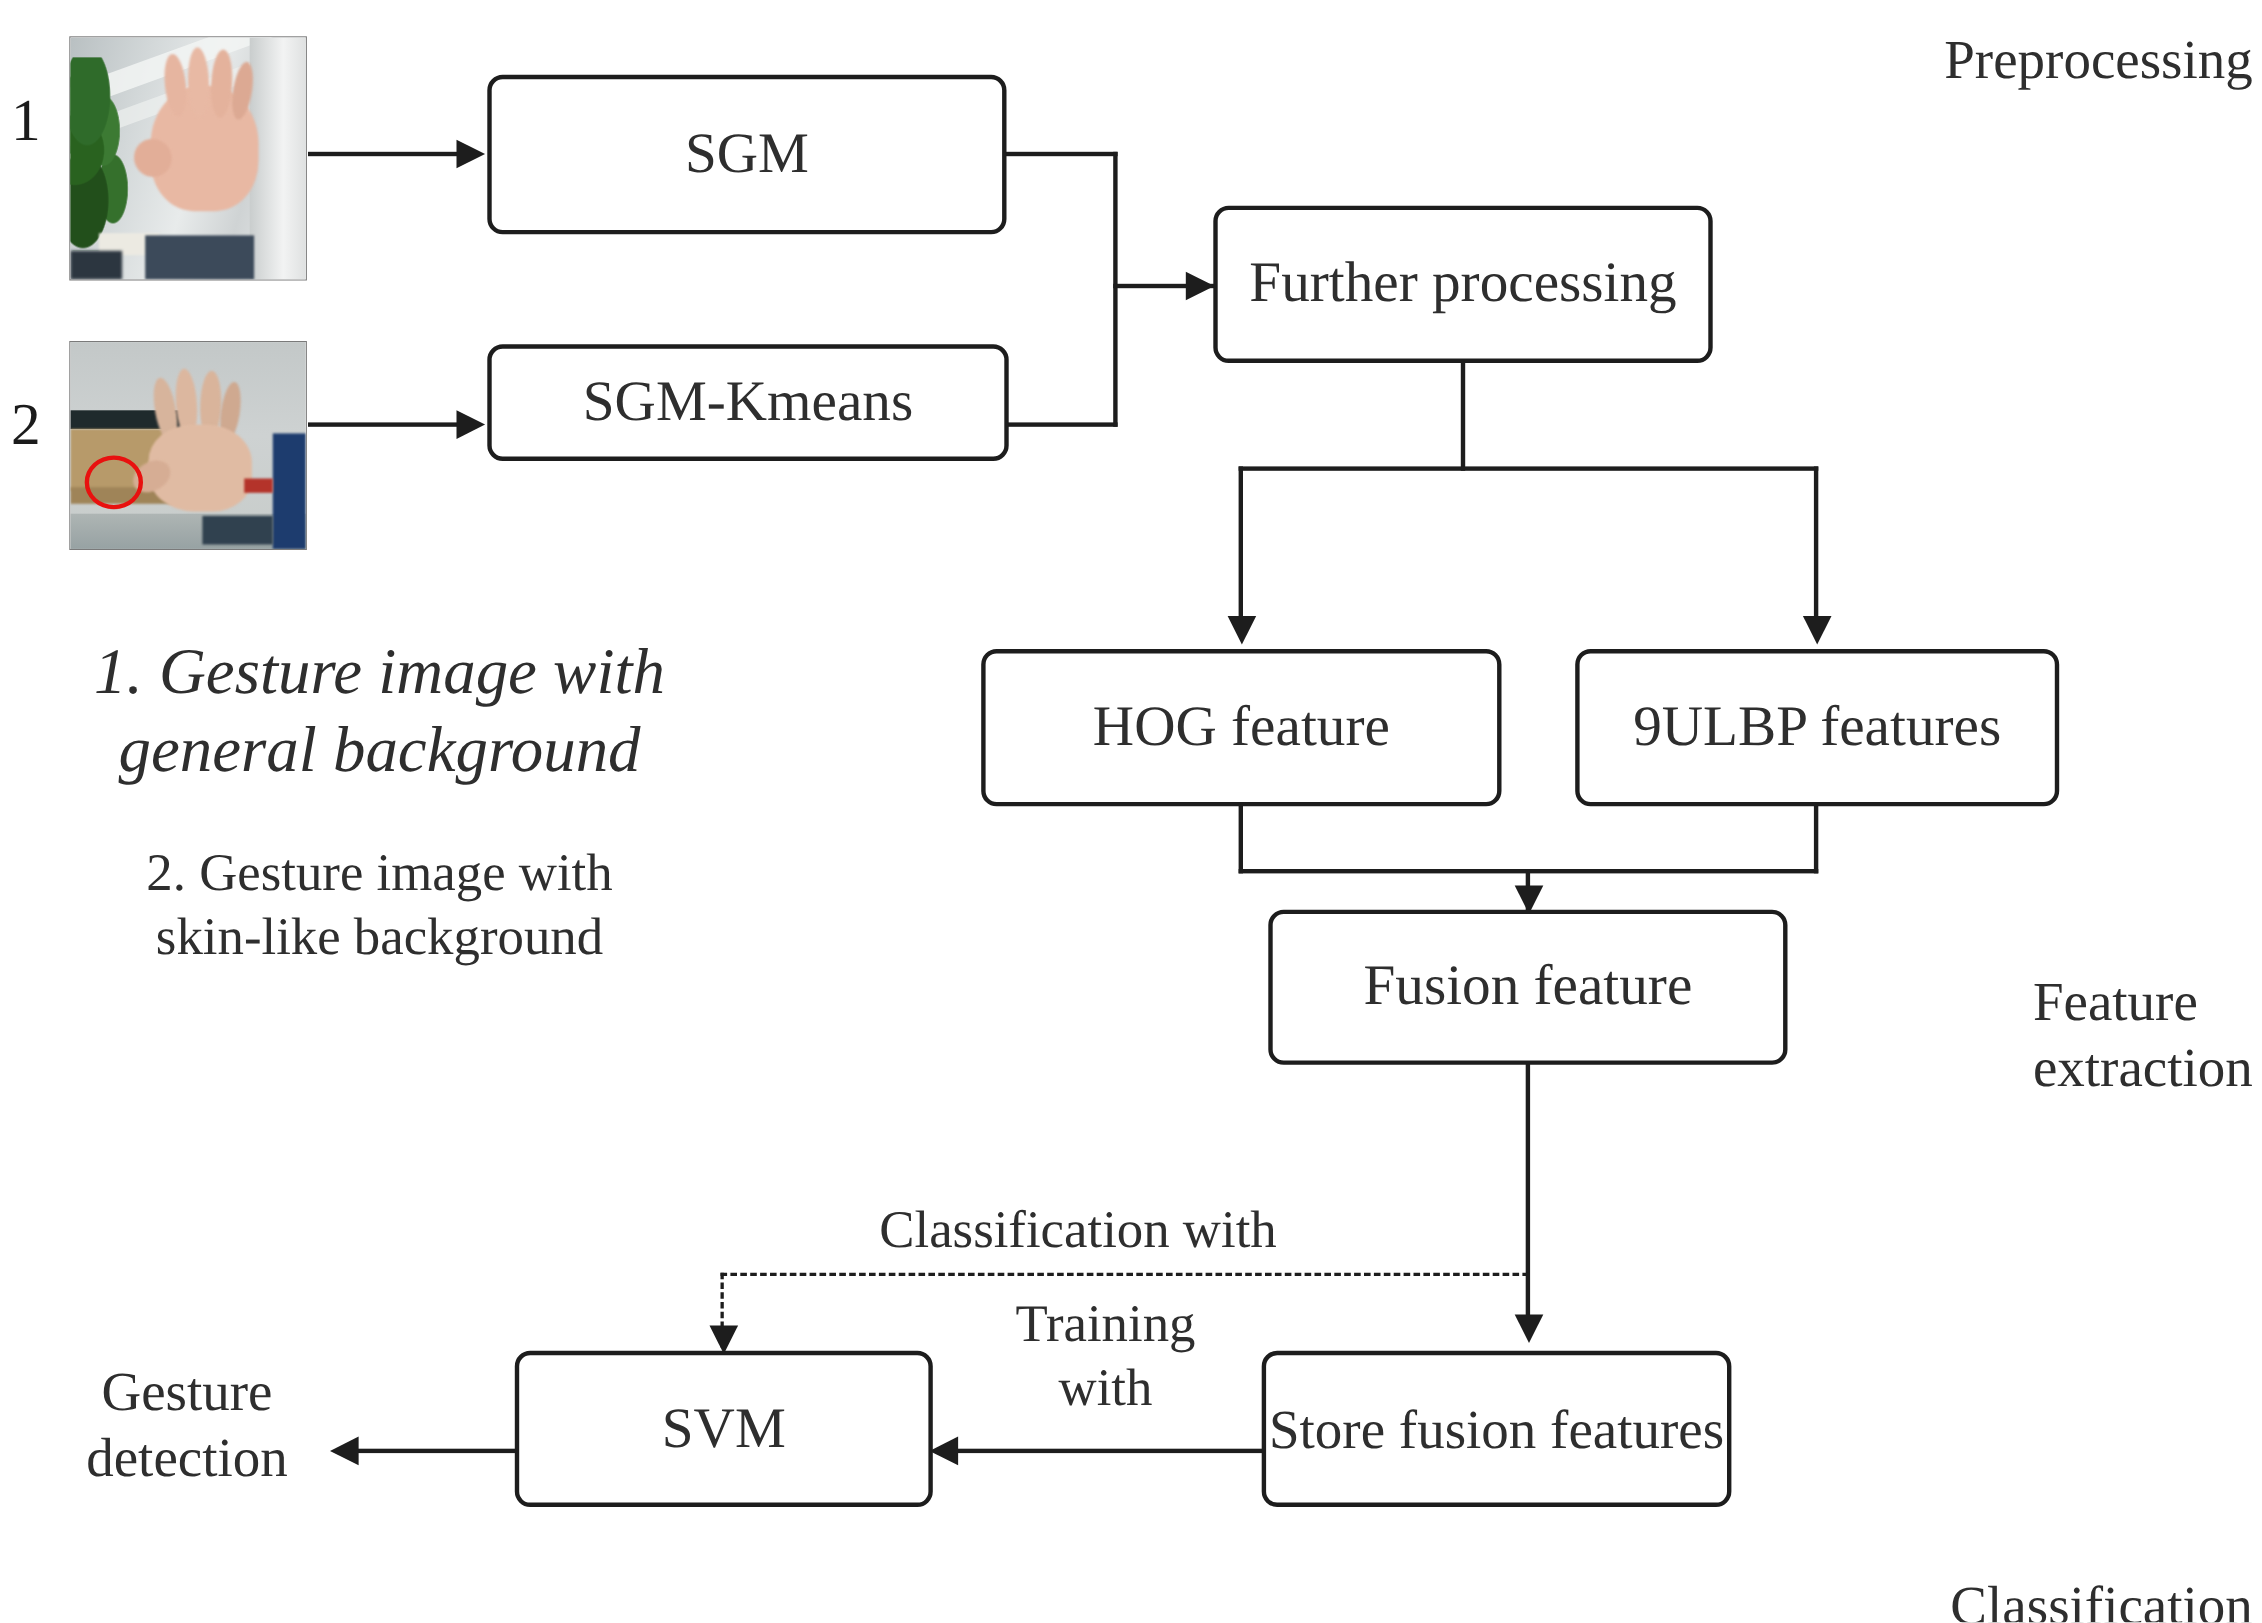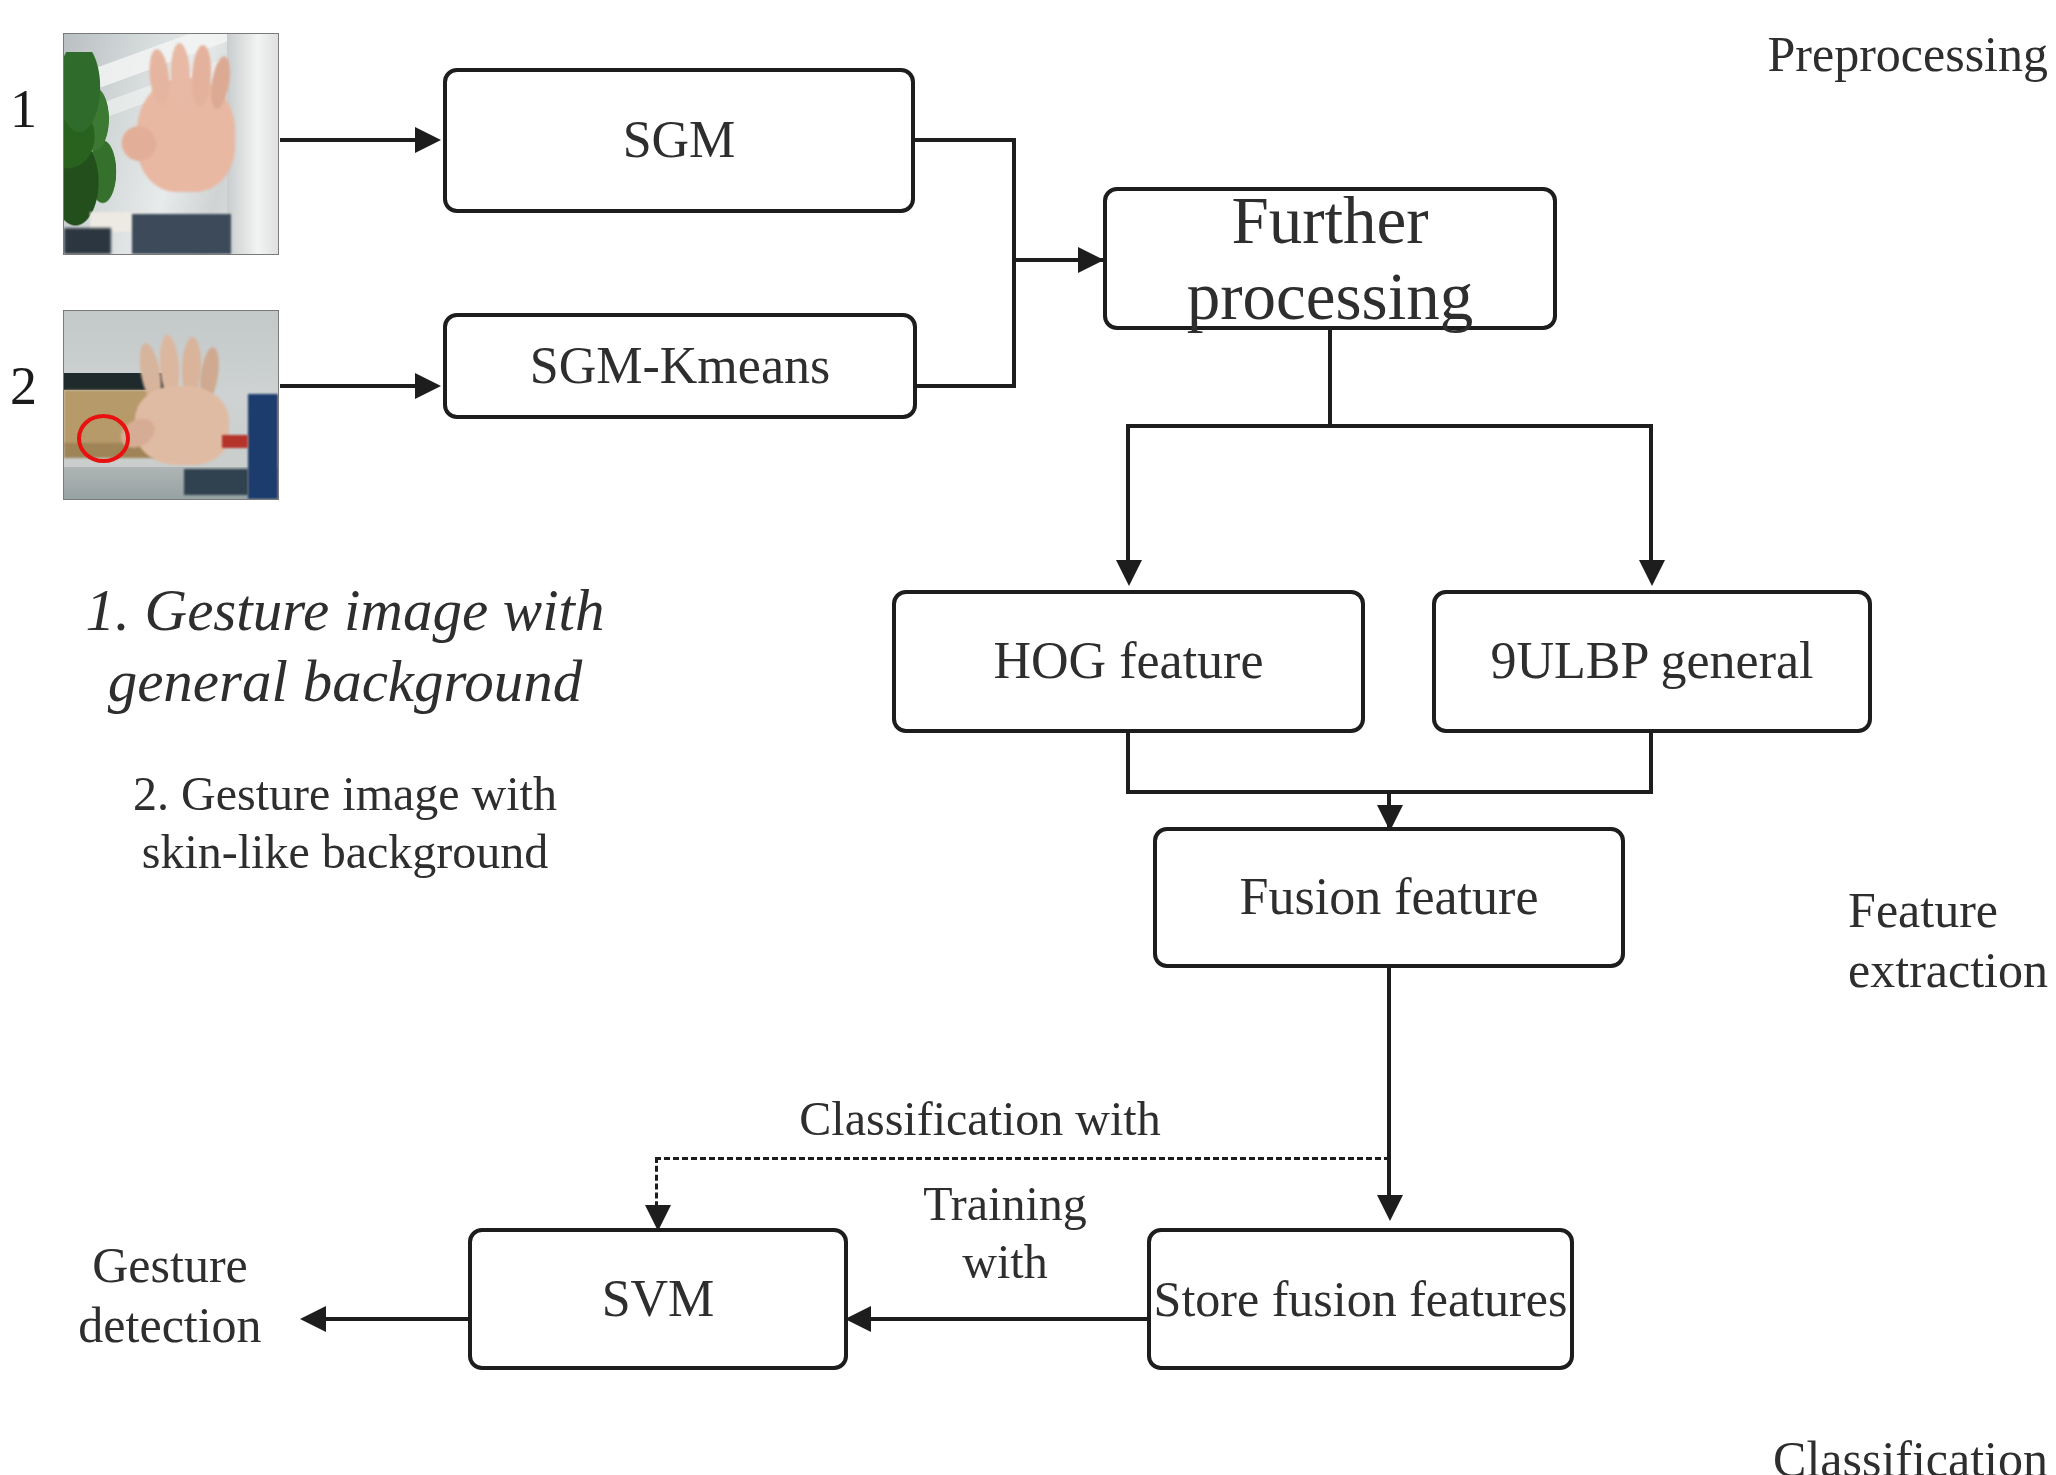"Further processing" div.node { font-size: 67px -> 52px }
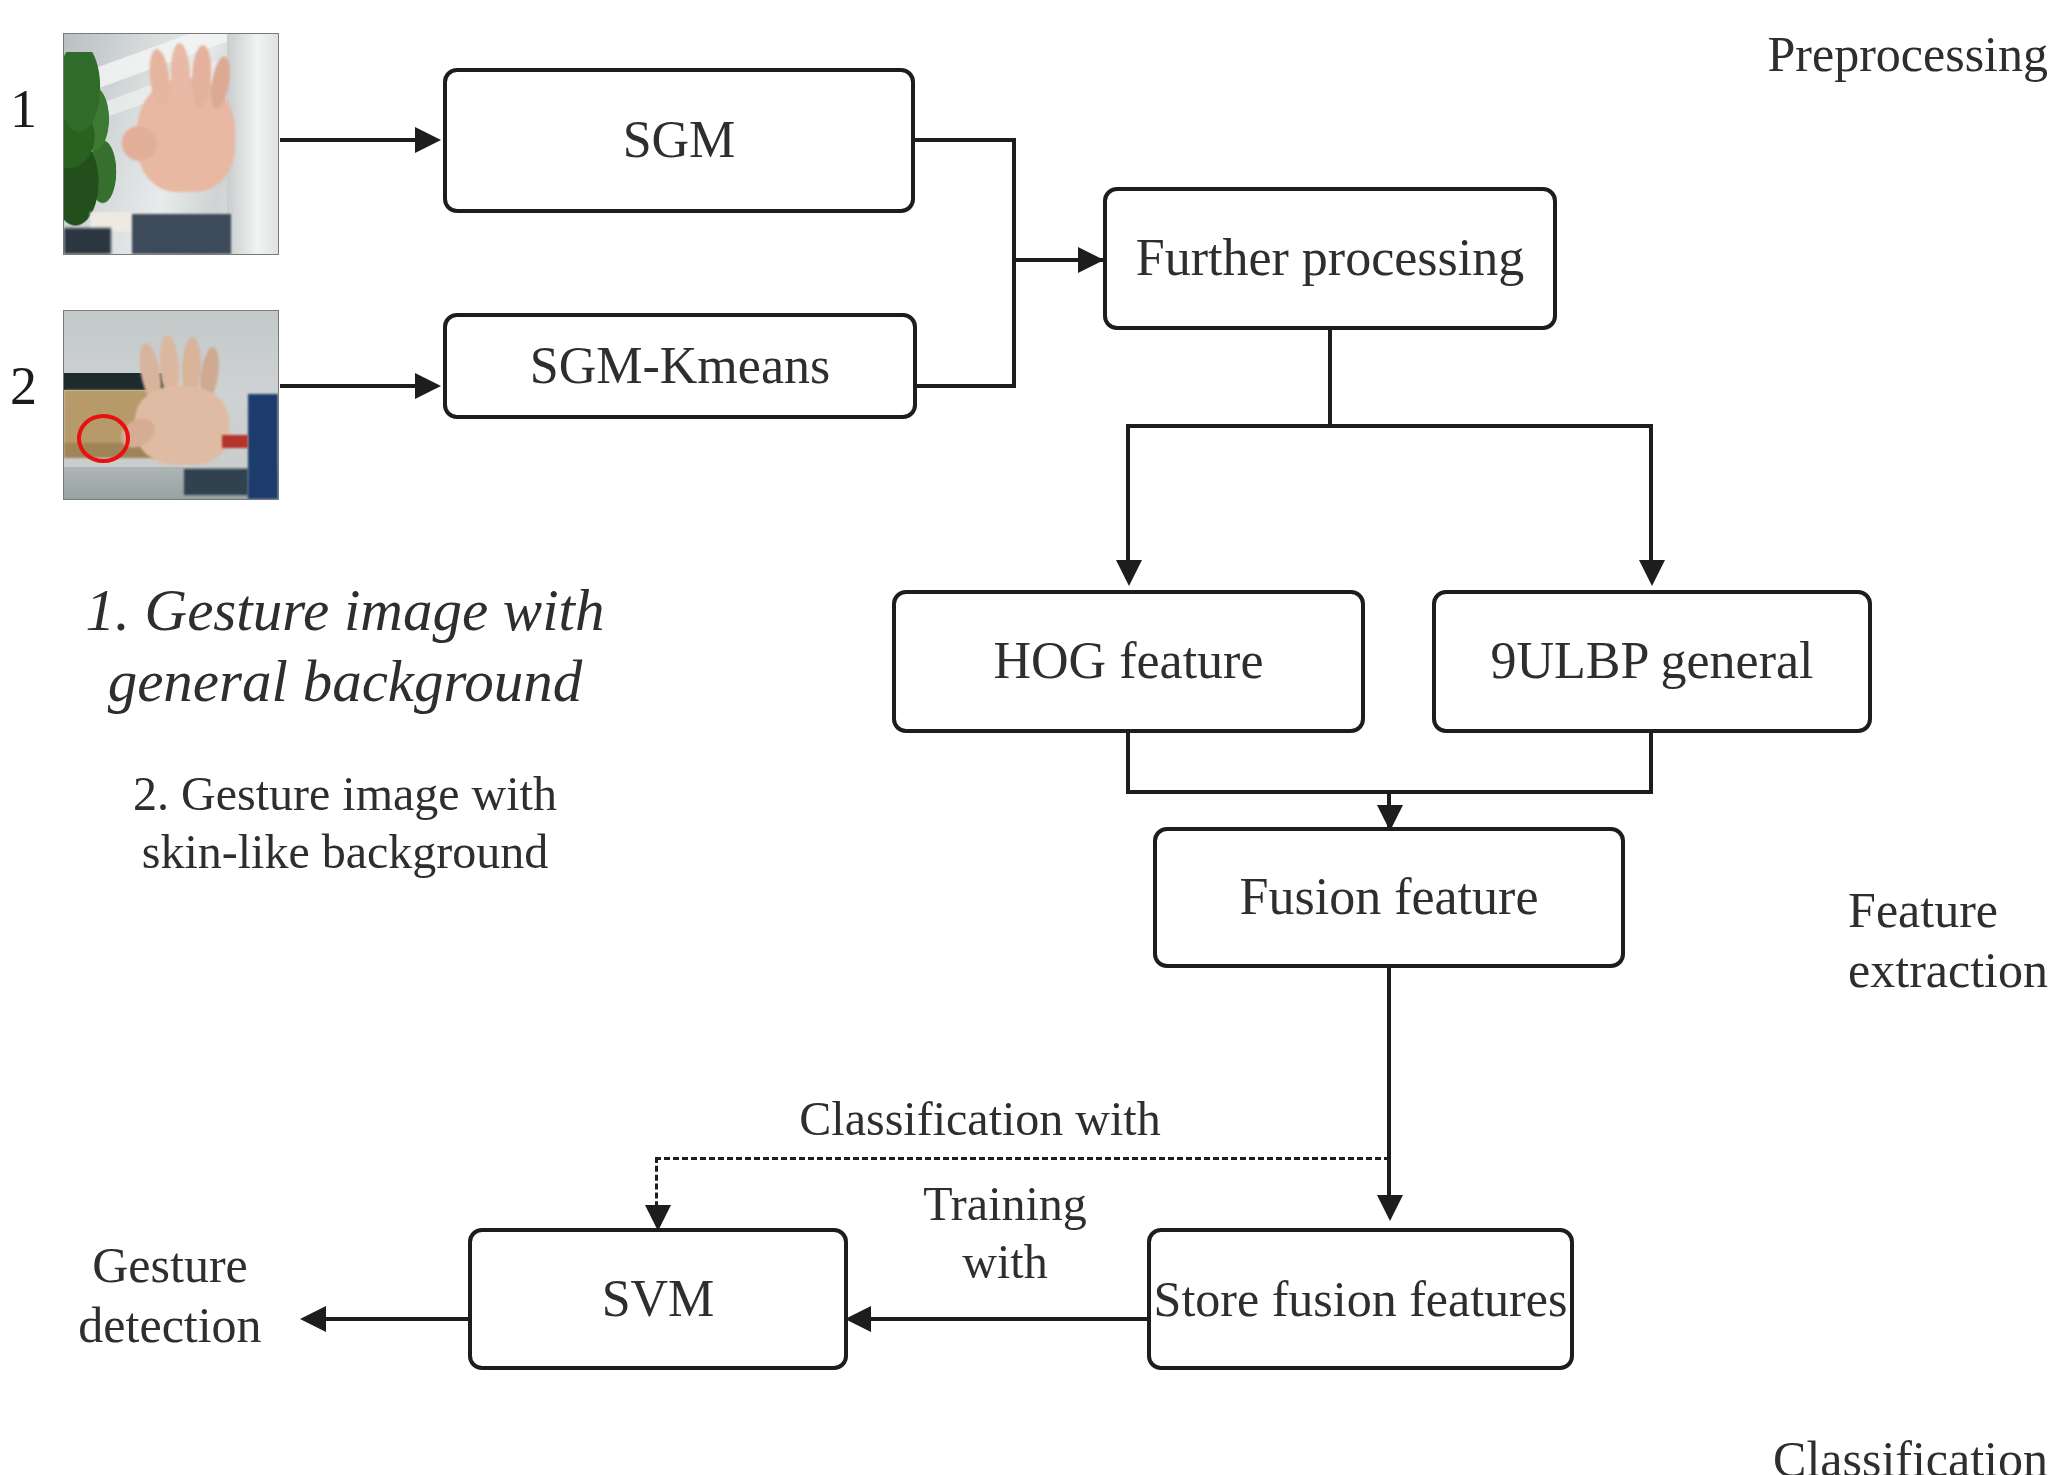"9ULBP general" span.node-label { text: general -> features }
